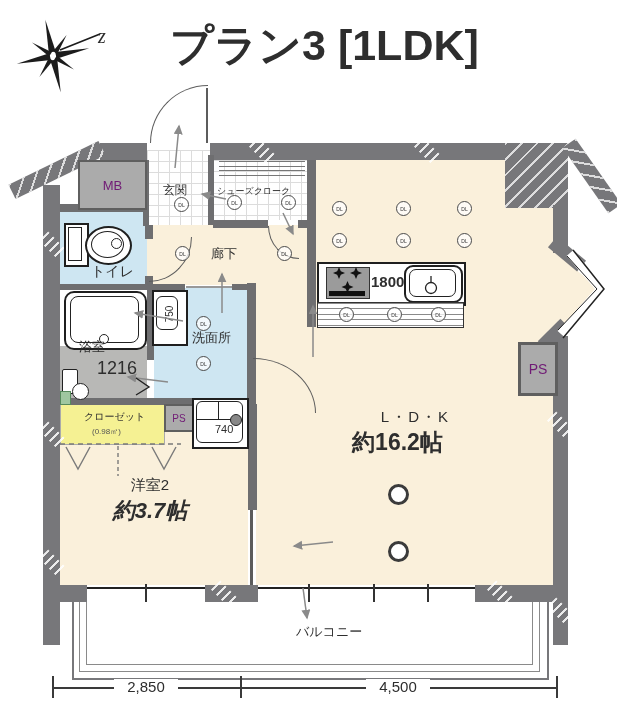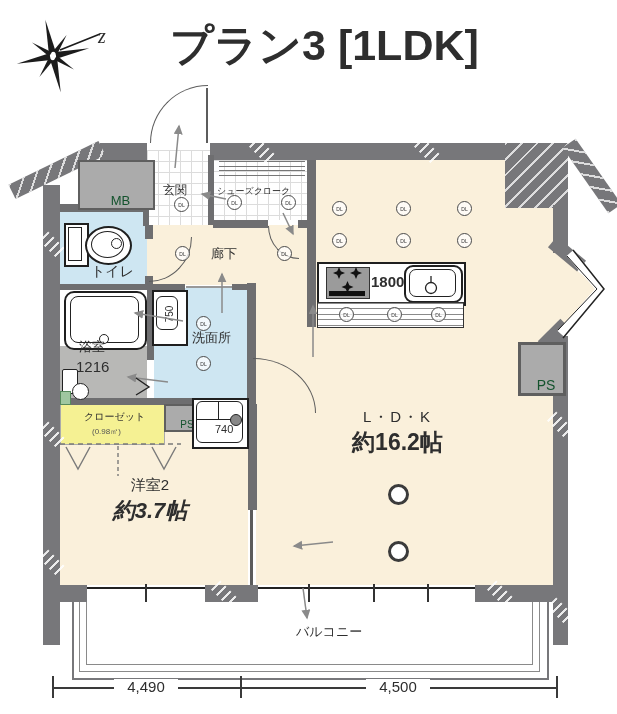"MB" .box { align-items: flex-end -> center; color: #14532d -> #701a75; padding-left: 8px -> none }
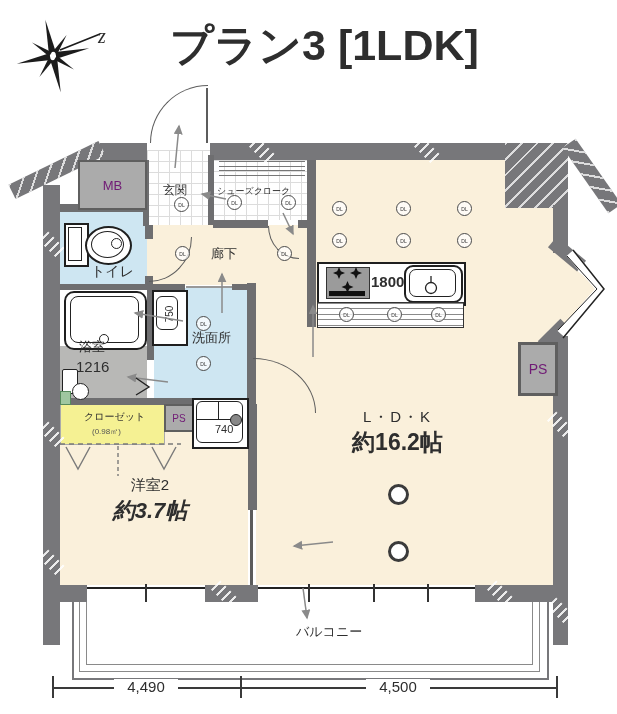"1216" div.lbl { font-size: 15px -> 18px; left: 76px -> 97px }
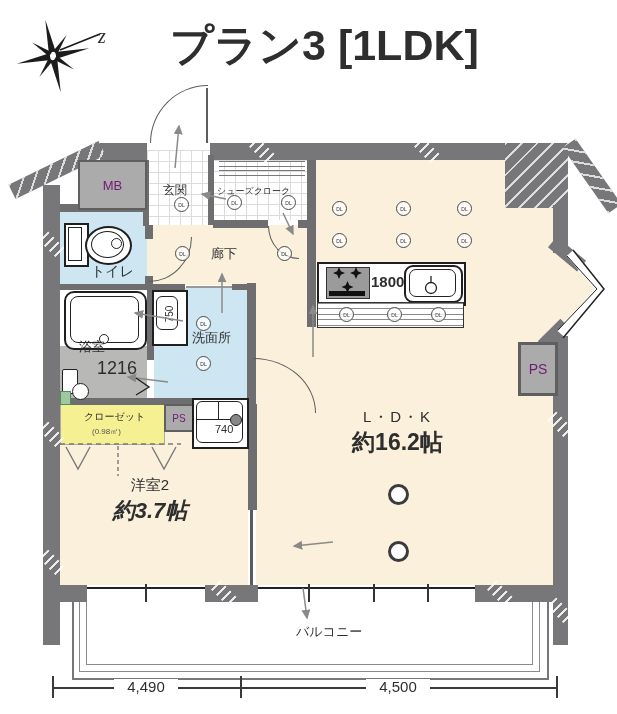"L・D・K" div.lbl { text-align: none -> right }
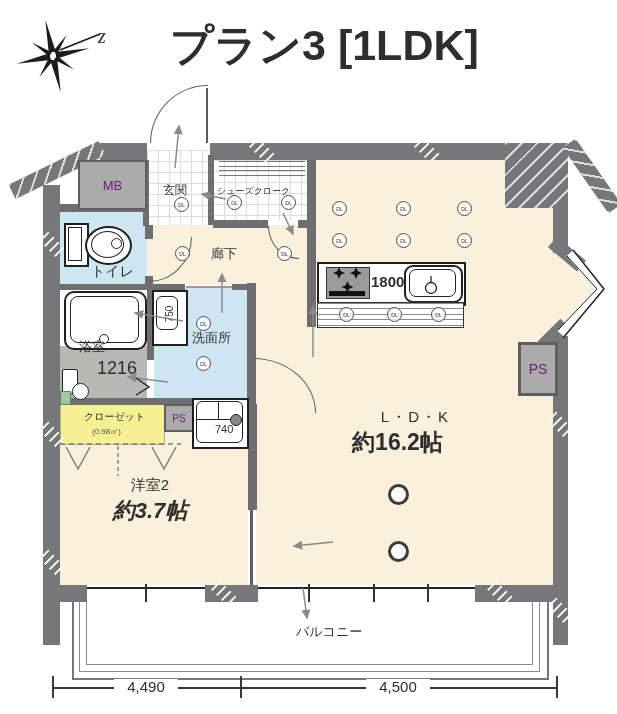"4,490" div.lbl { text: 4,490 -> 2,850 }
